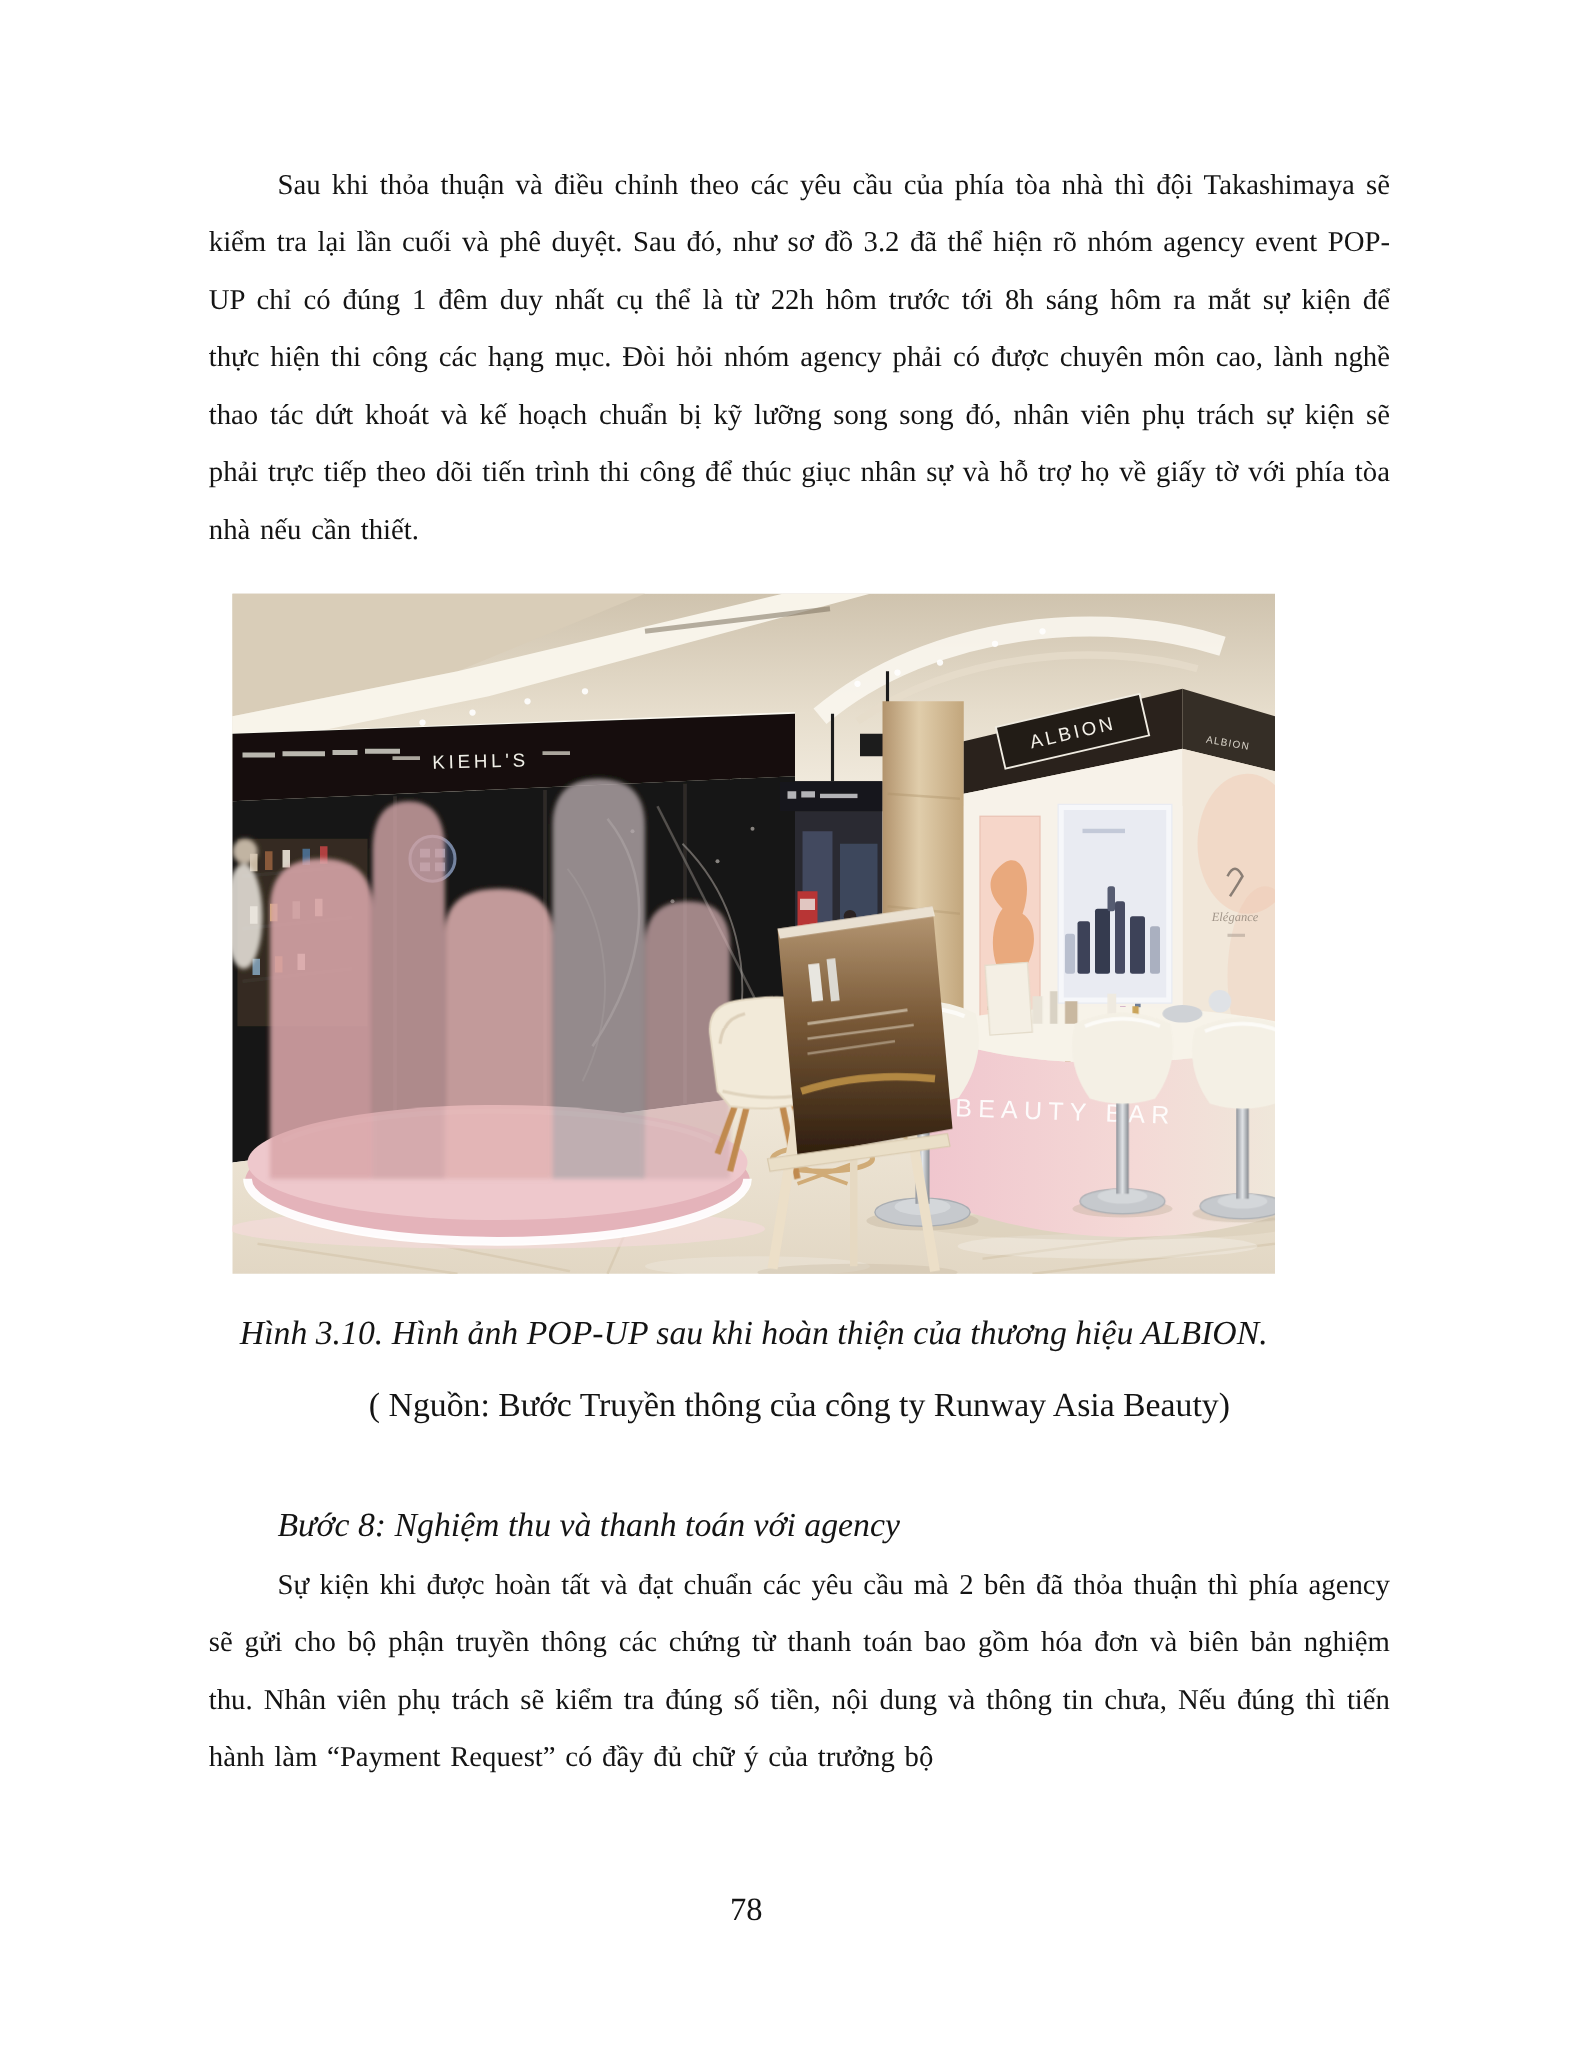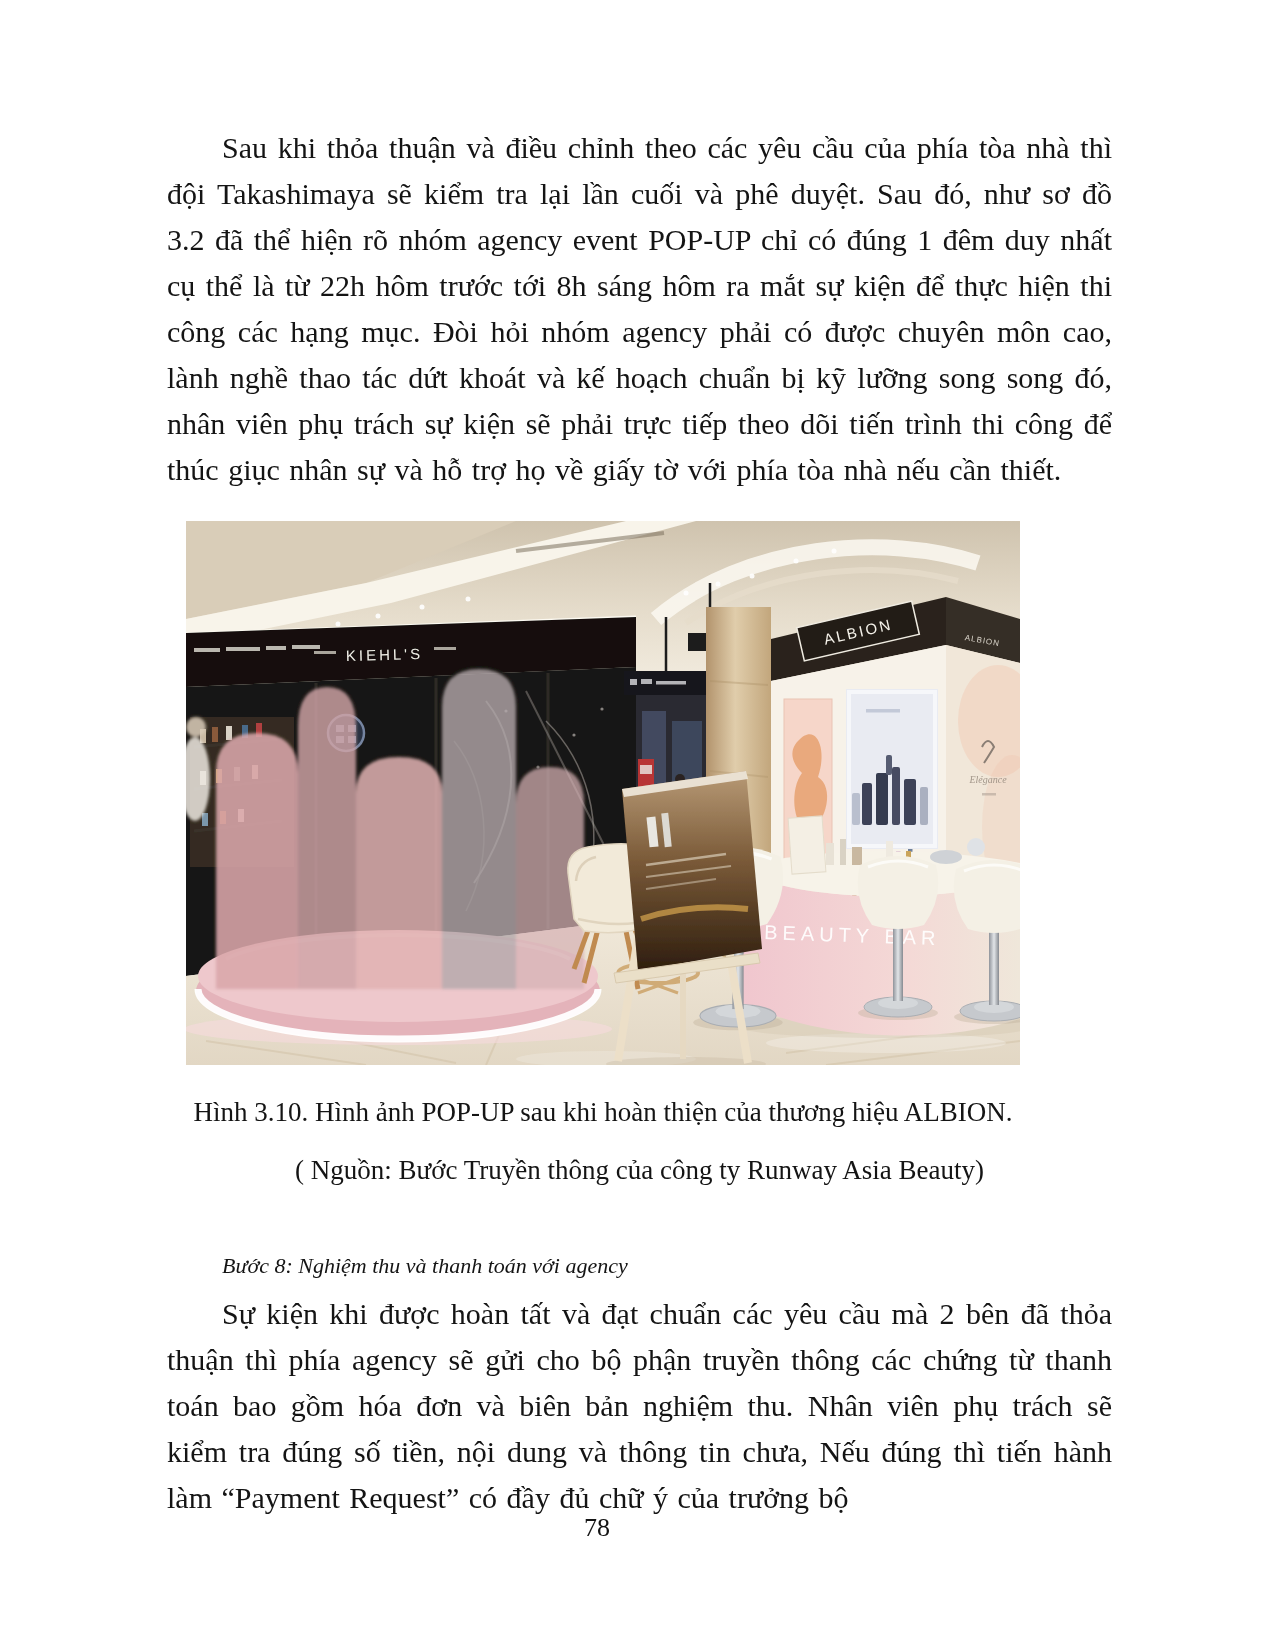"Sau khi thỏa thuận và" p.body { font-size: 30px -> 23px }
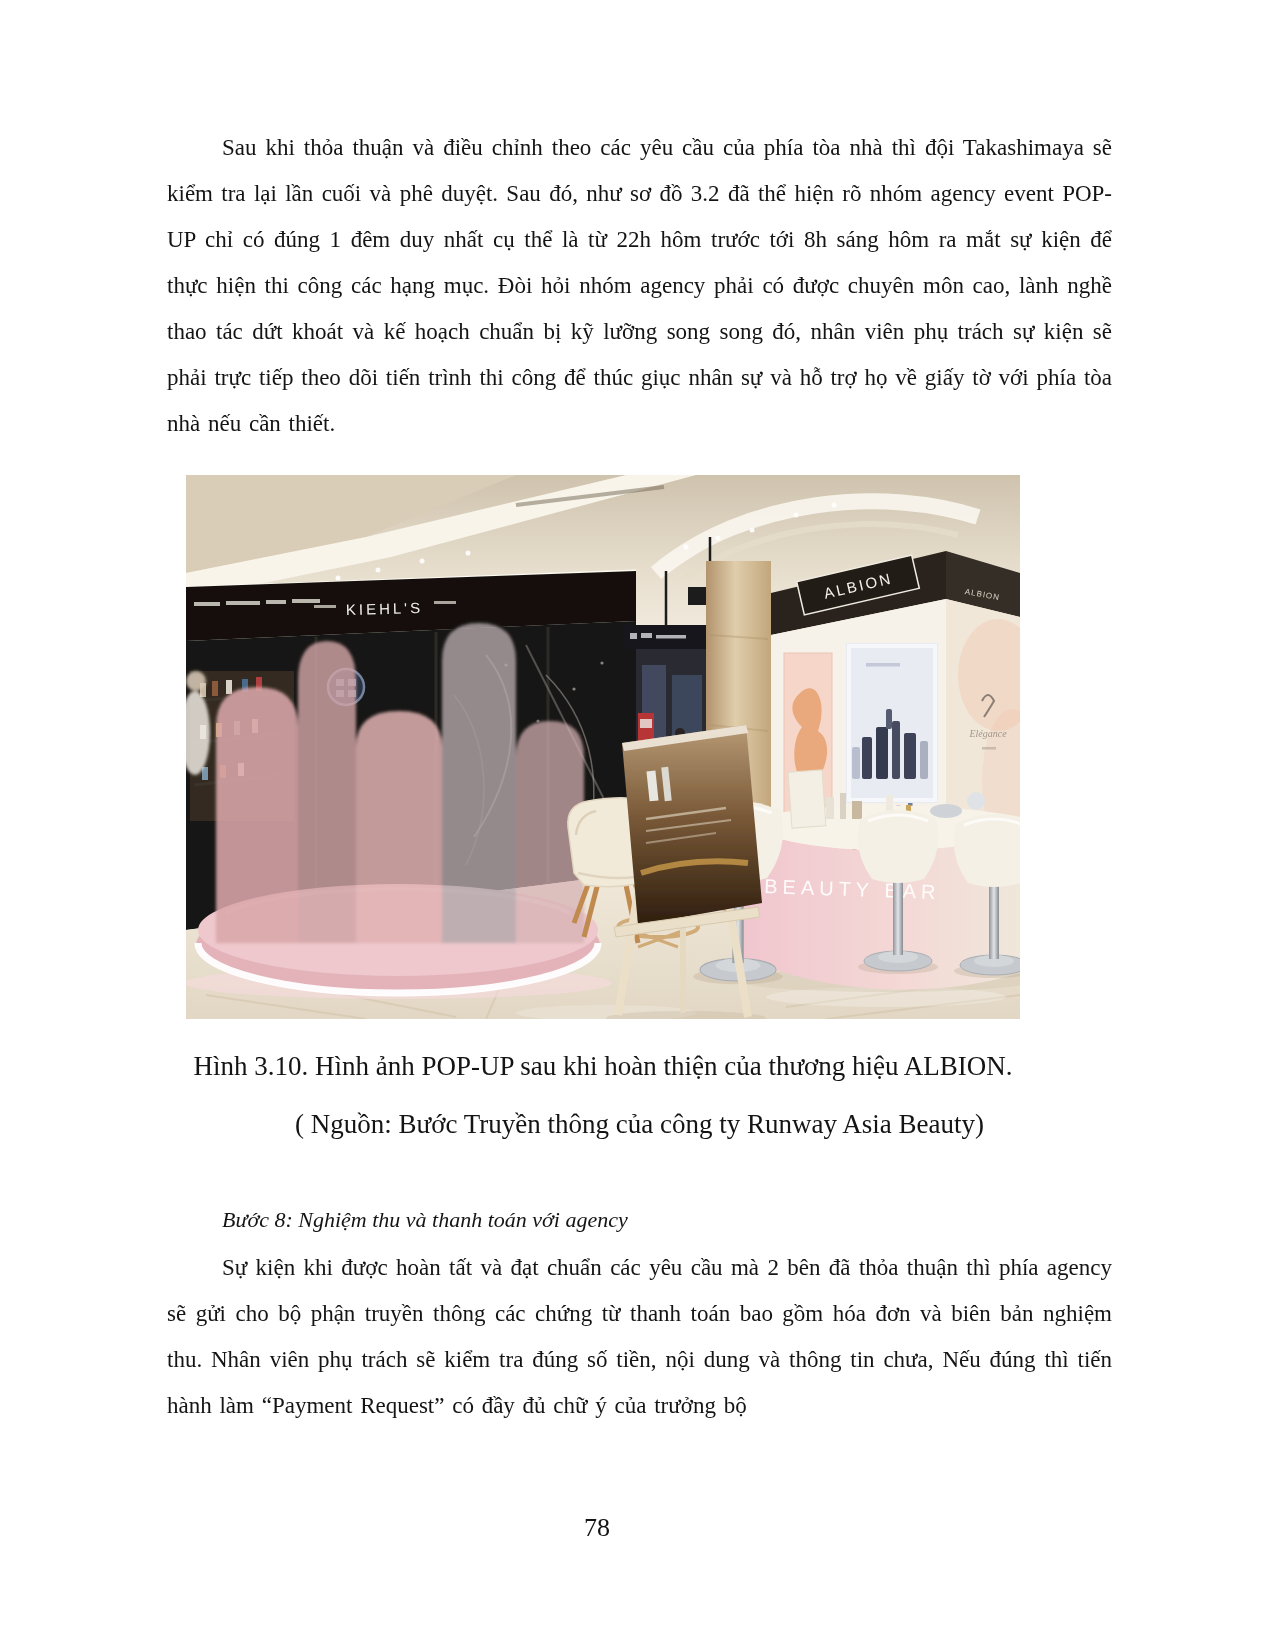"Hình 3.10. Hình ảnh POP-UP" .caption { font-style: none -> italic }
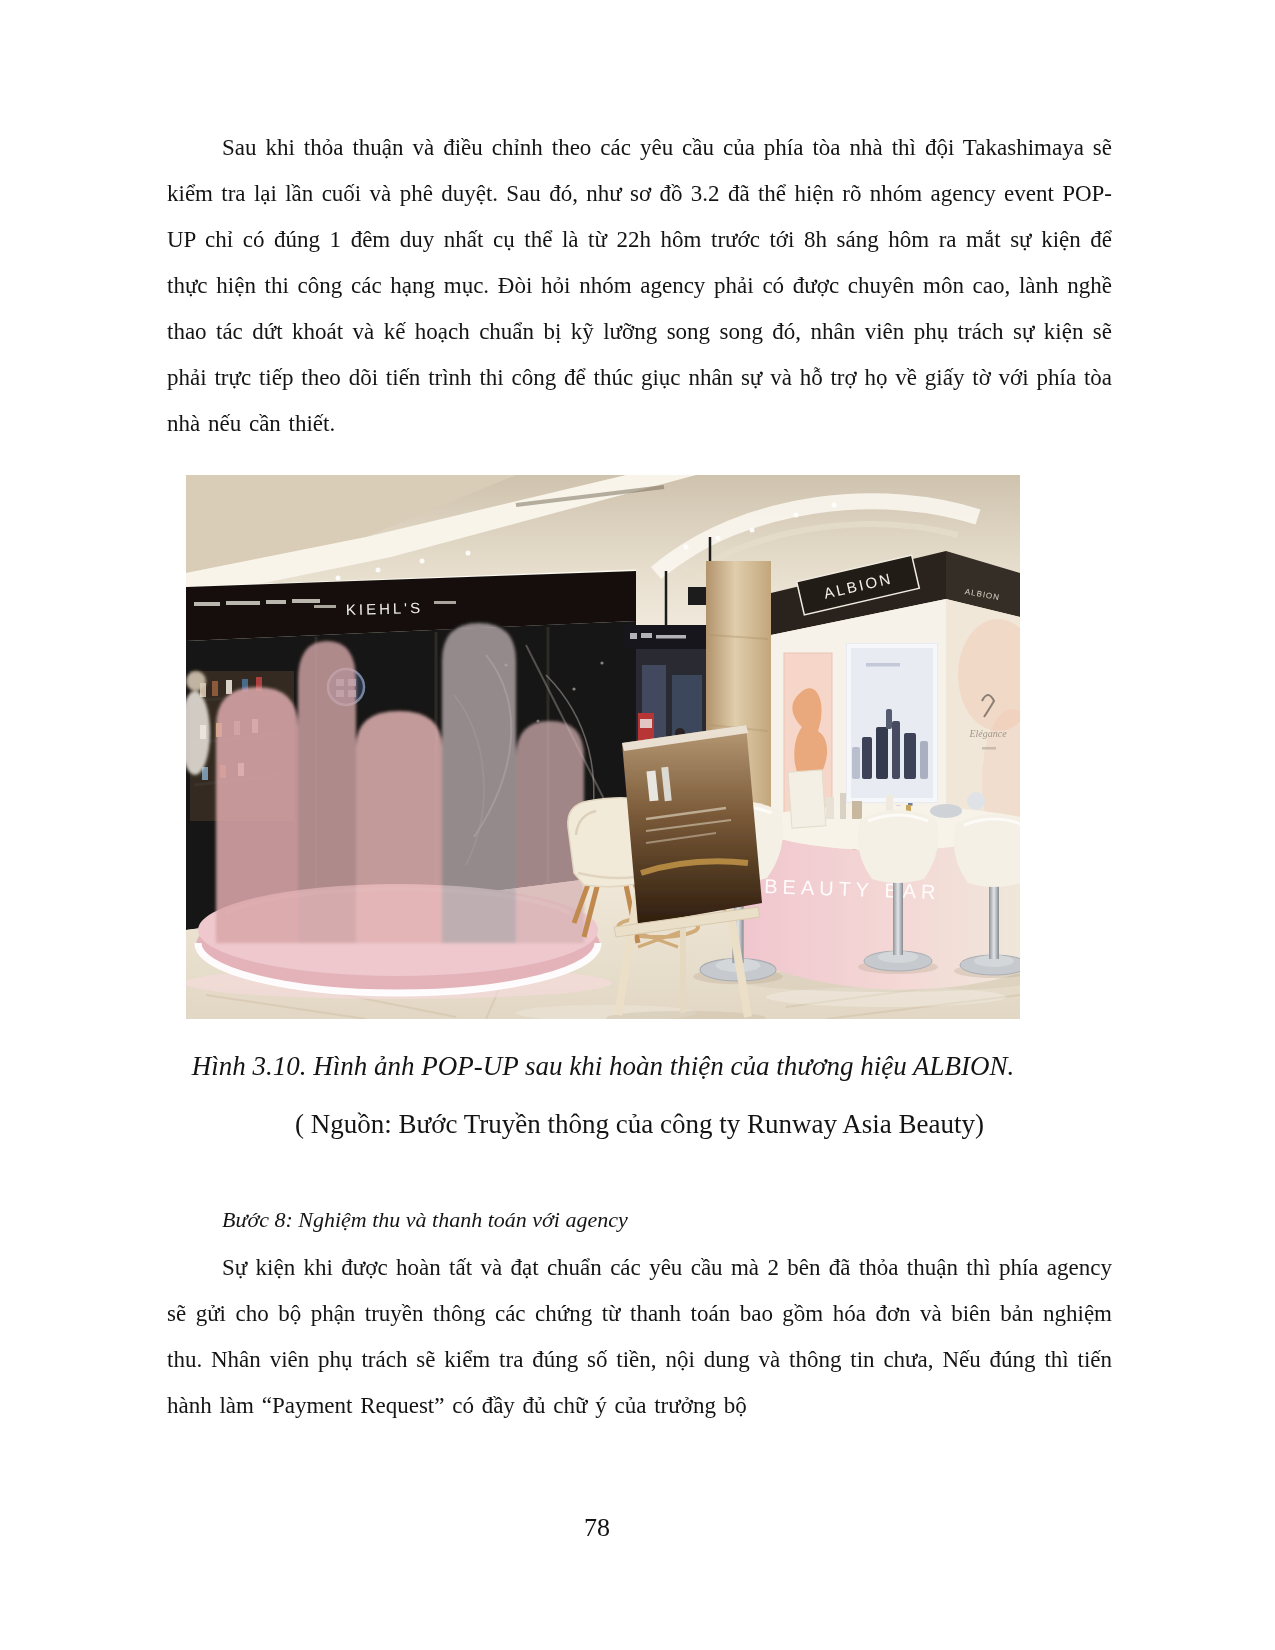"Bước 8: Nghiệm thu và" .section-heading { font-size: 22px -> 27px }
